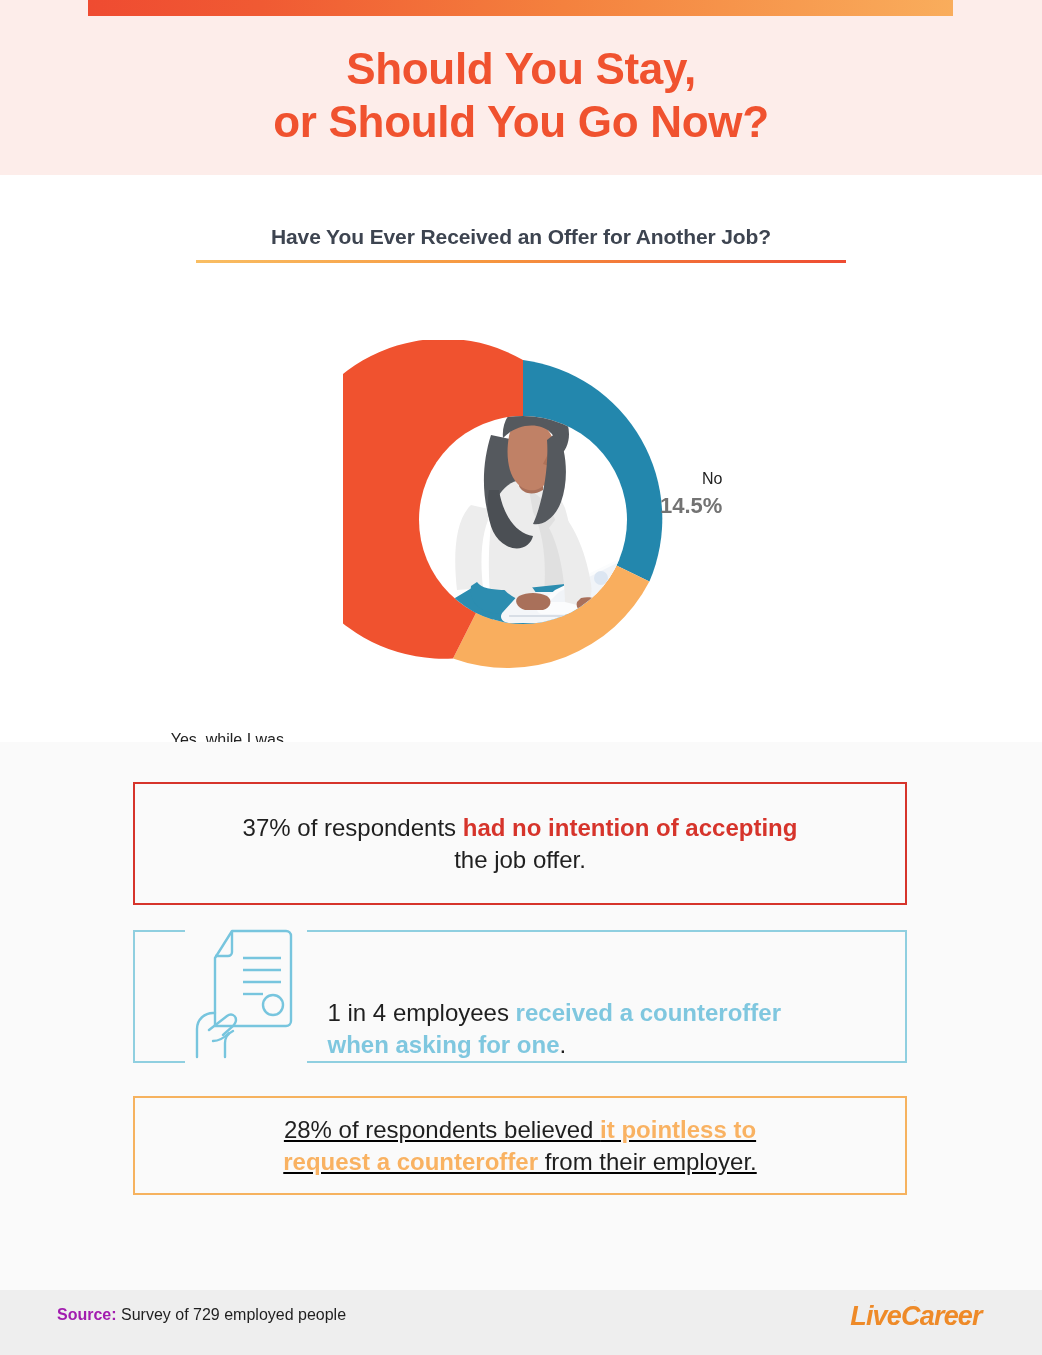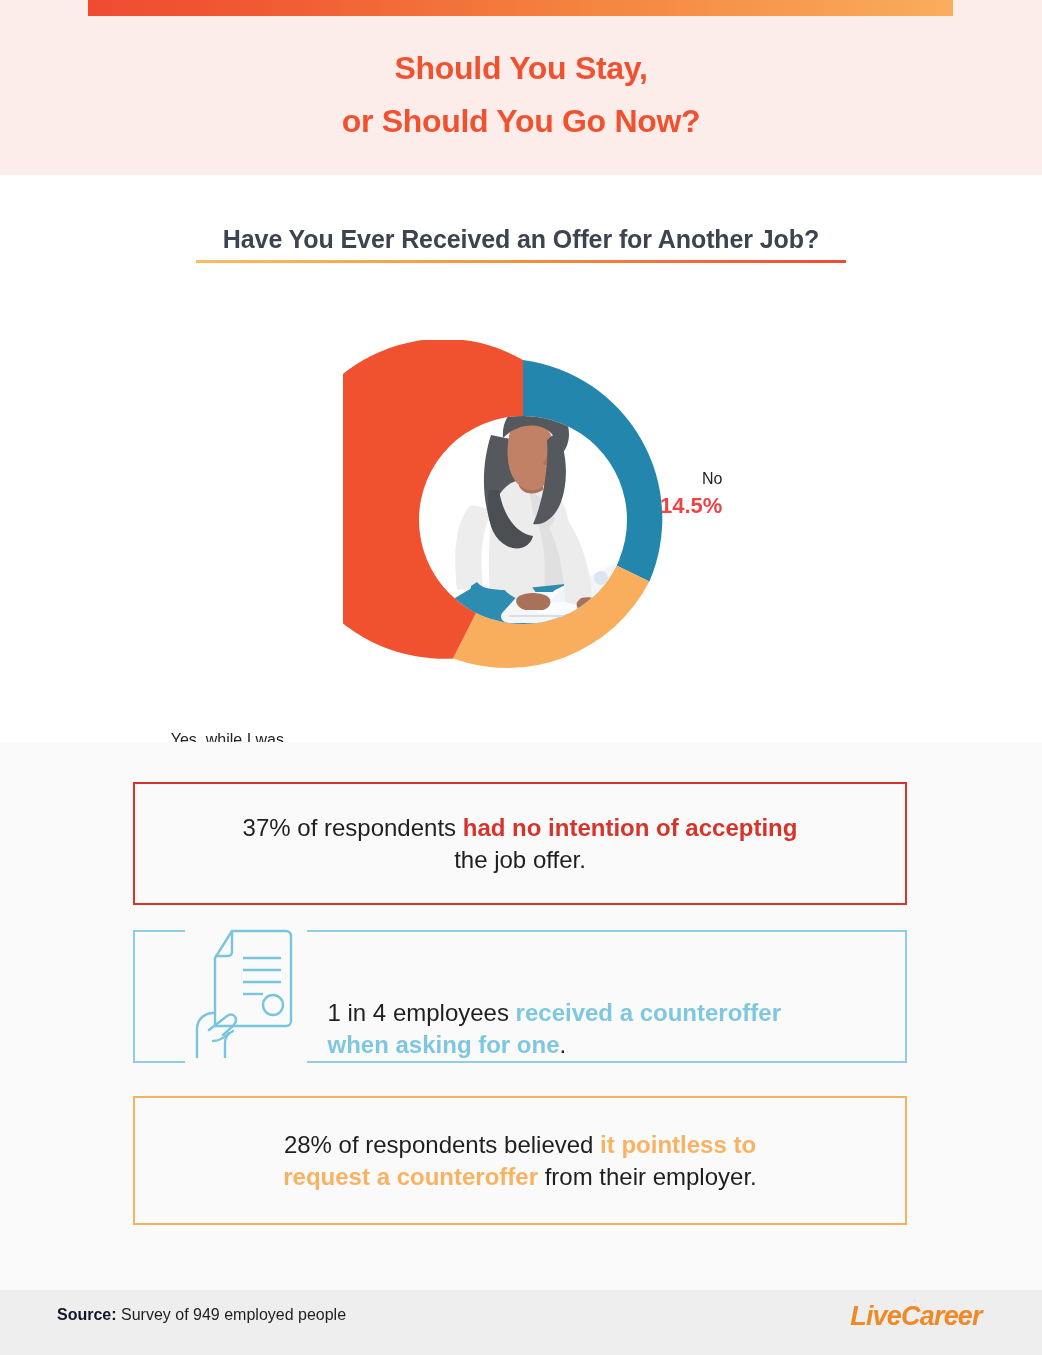"Should You Stay," .title { font-size: 32px -> 44px }
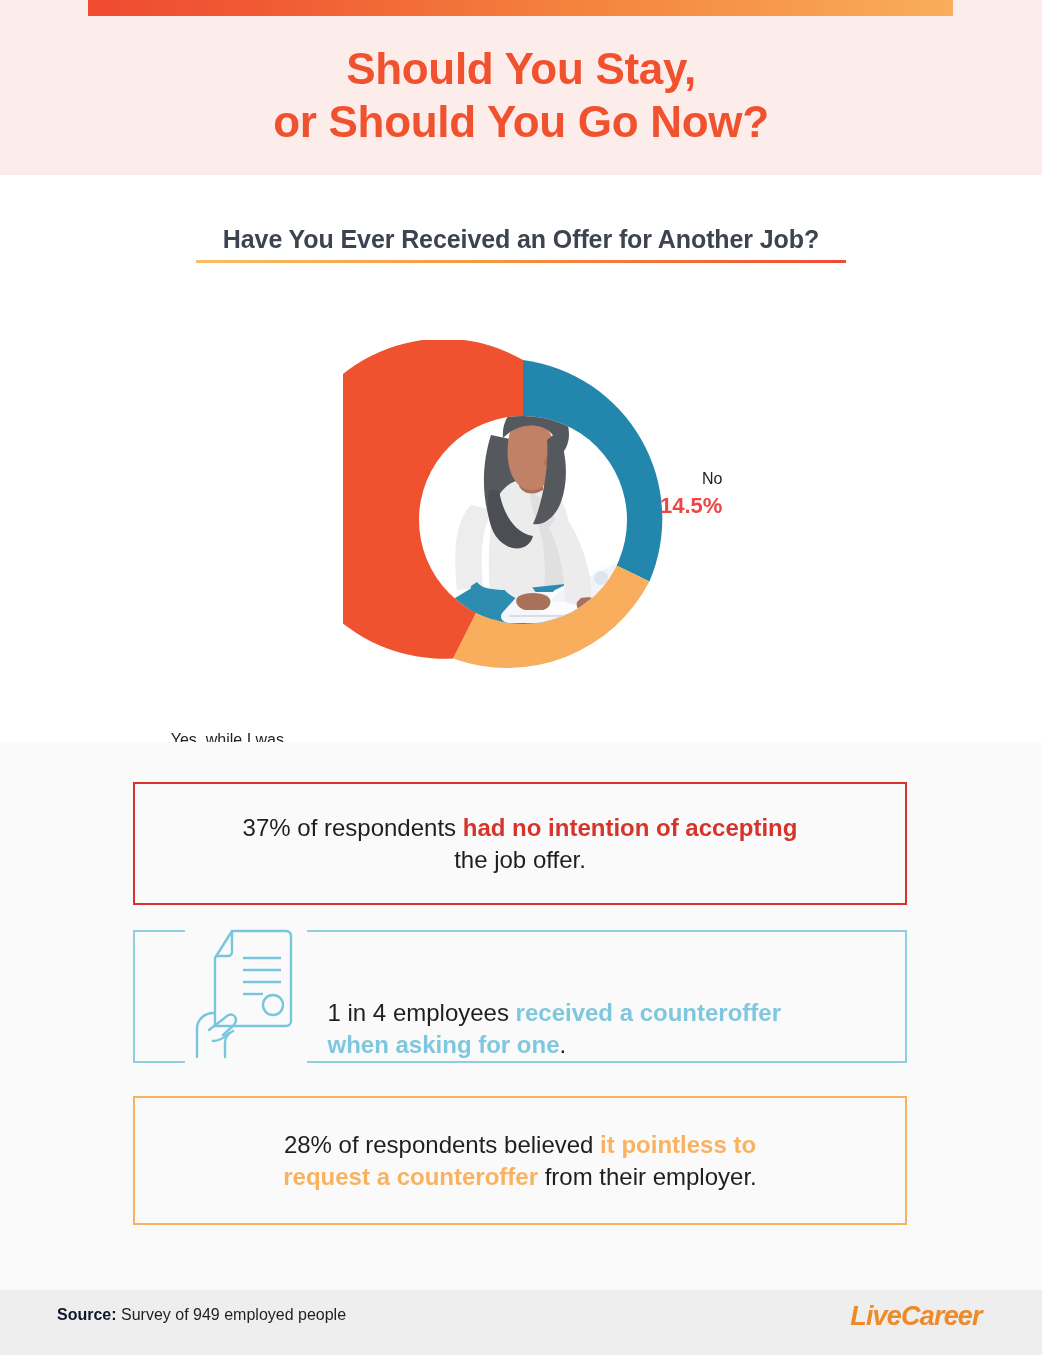"Have You Ever Received an" .chart-title { font-size: 25px -> 21px }
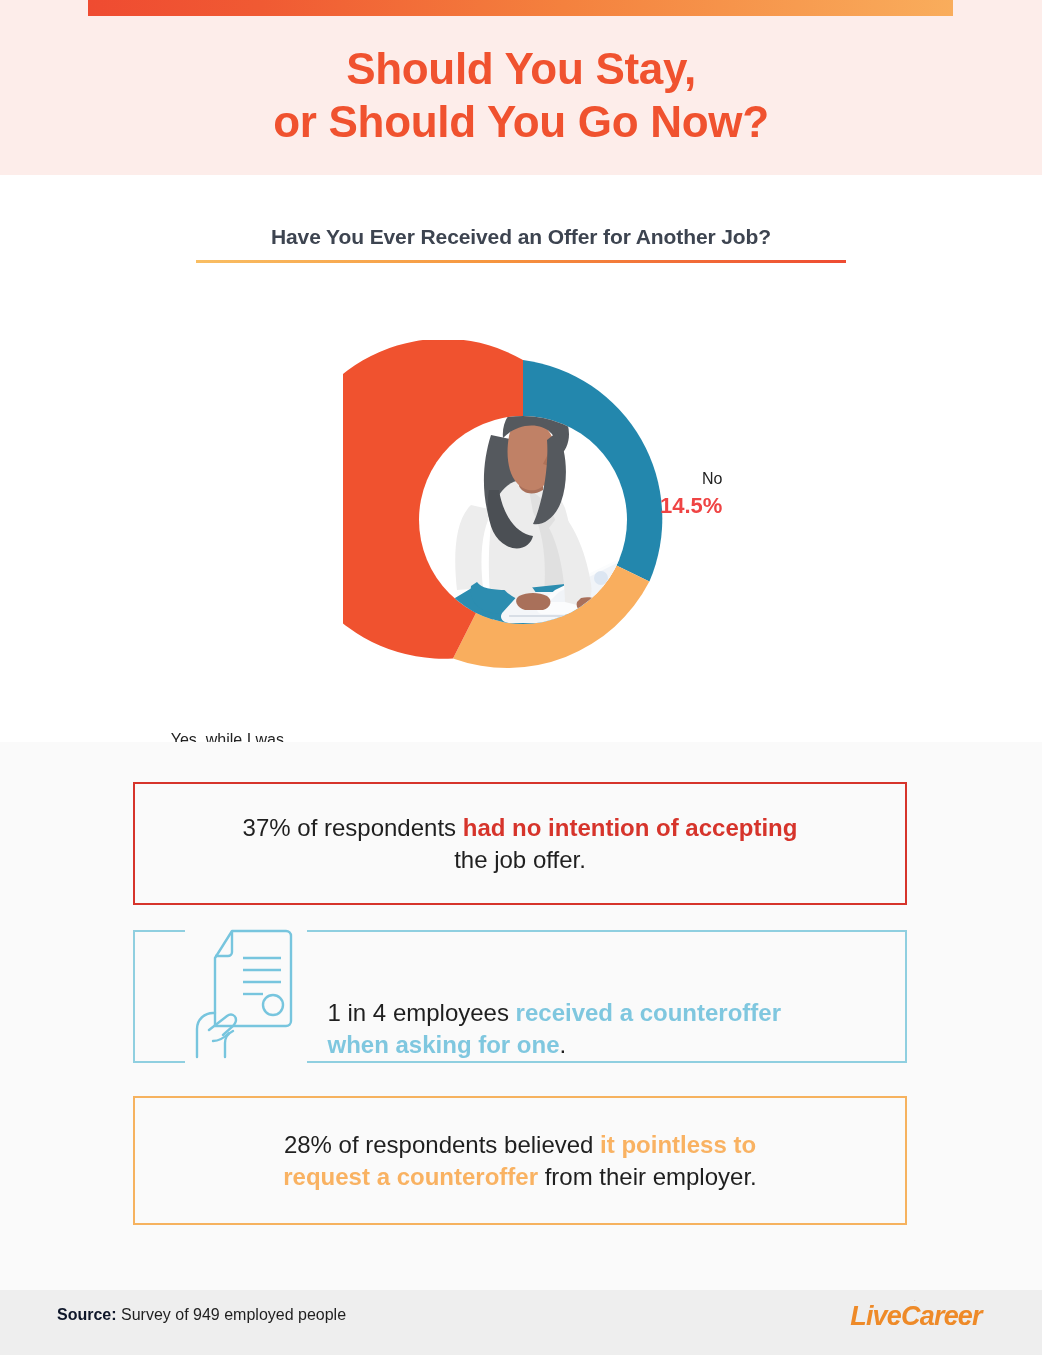"14.5%" .lbl-no .pct { color: #ef4444 -> #737373 }
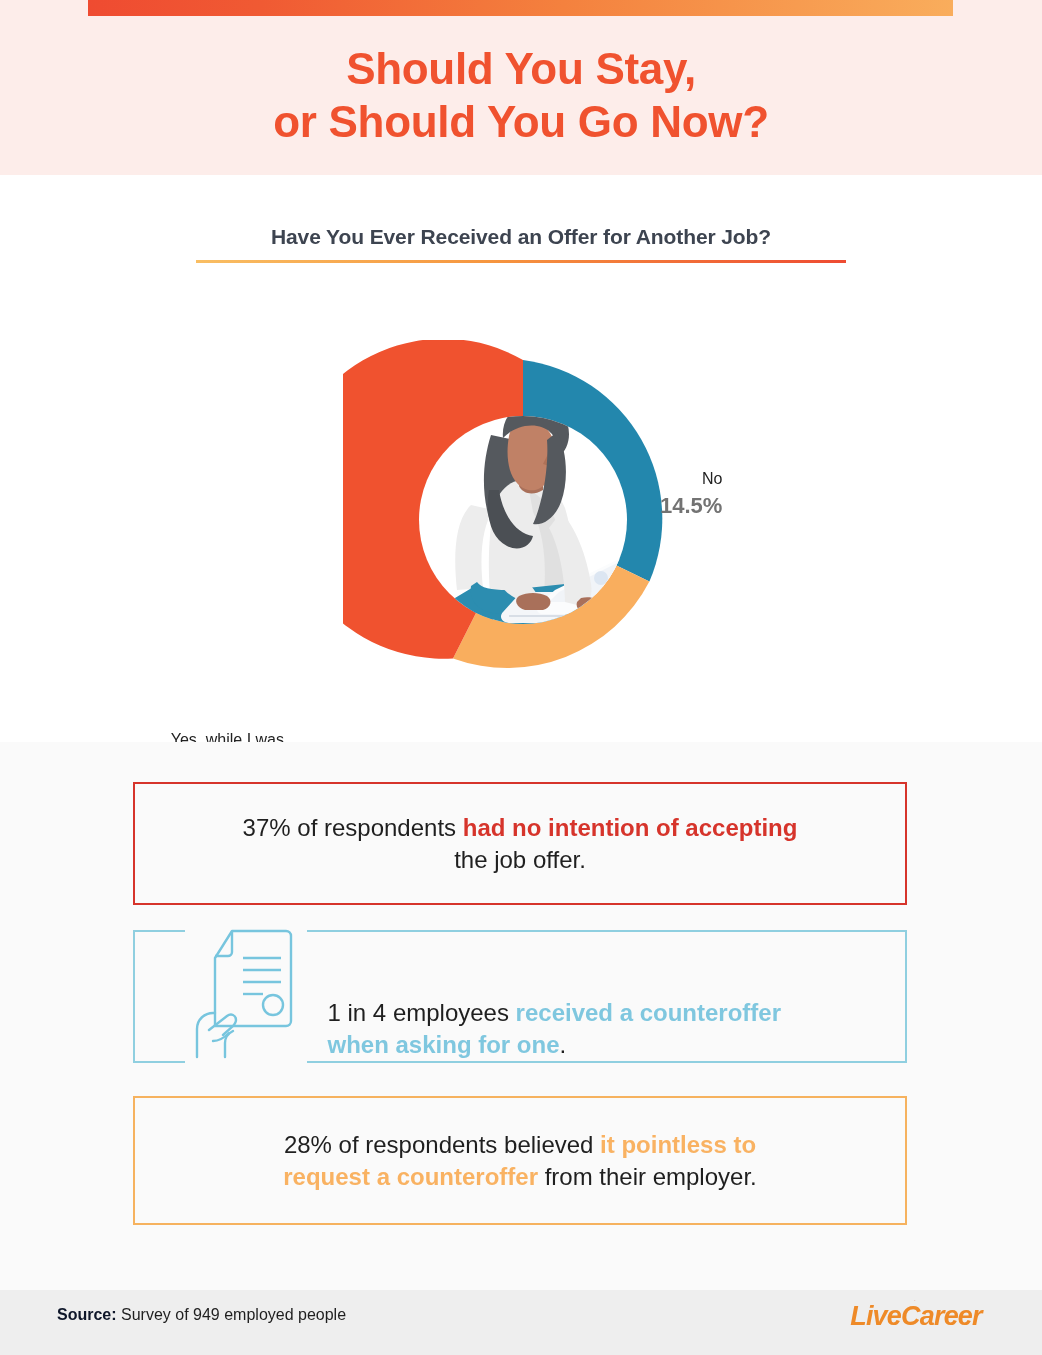"28% of respondents believed it" #stat3 { height: 129px -> 99px; text-decoration: none -> underline }
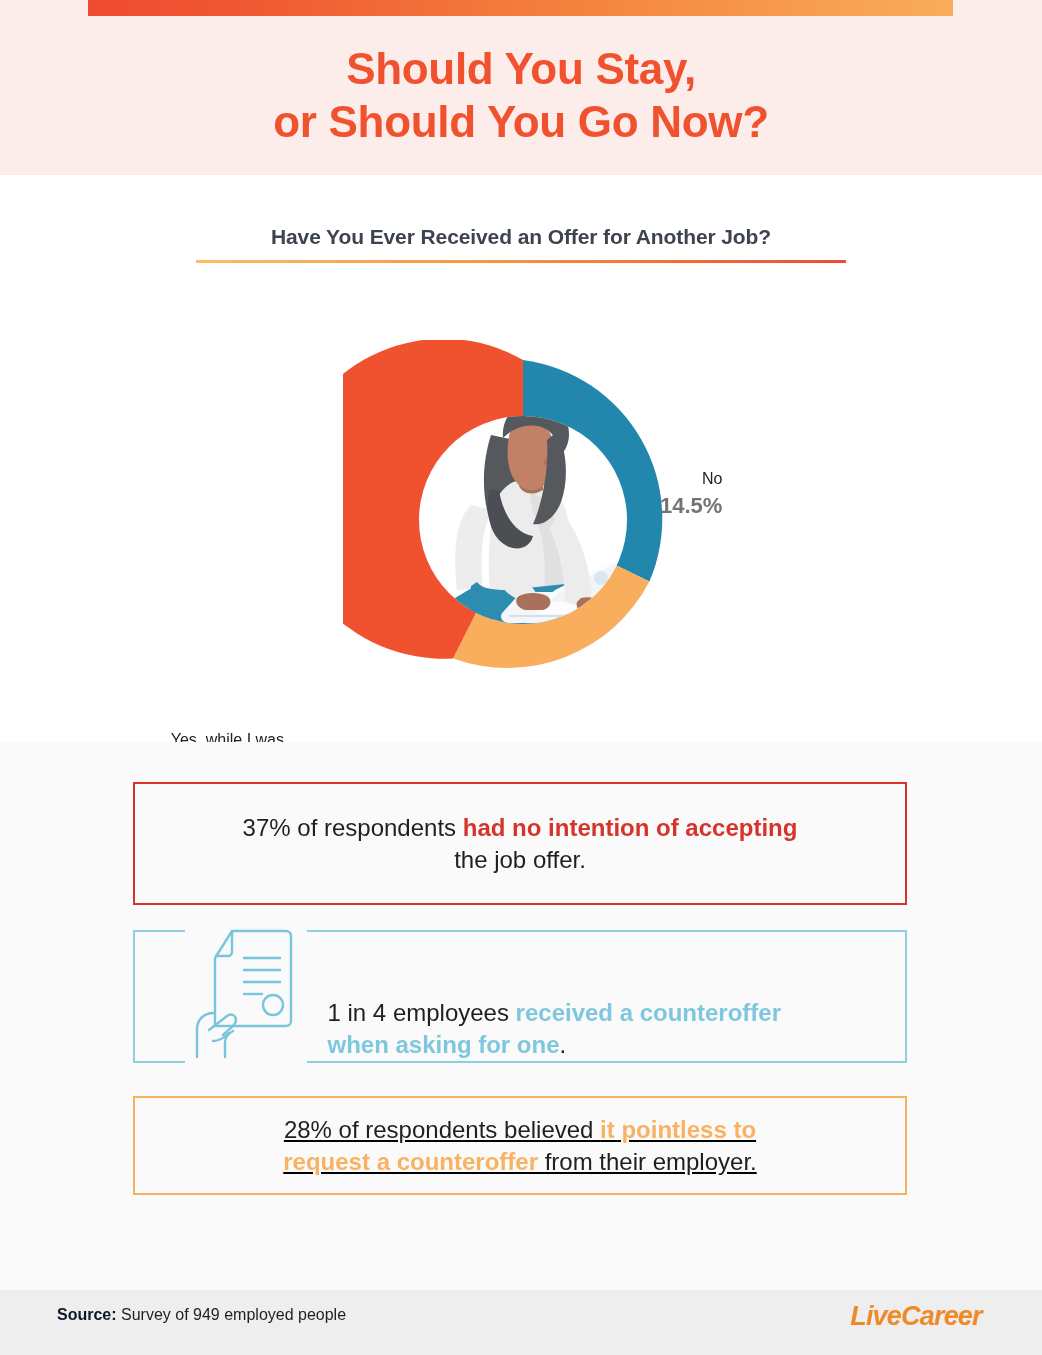"Source:" .source .src-kw { color: #0f172a -> #a21caf }
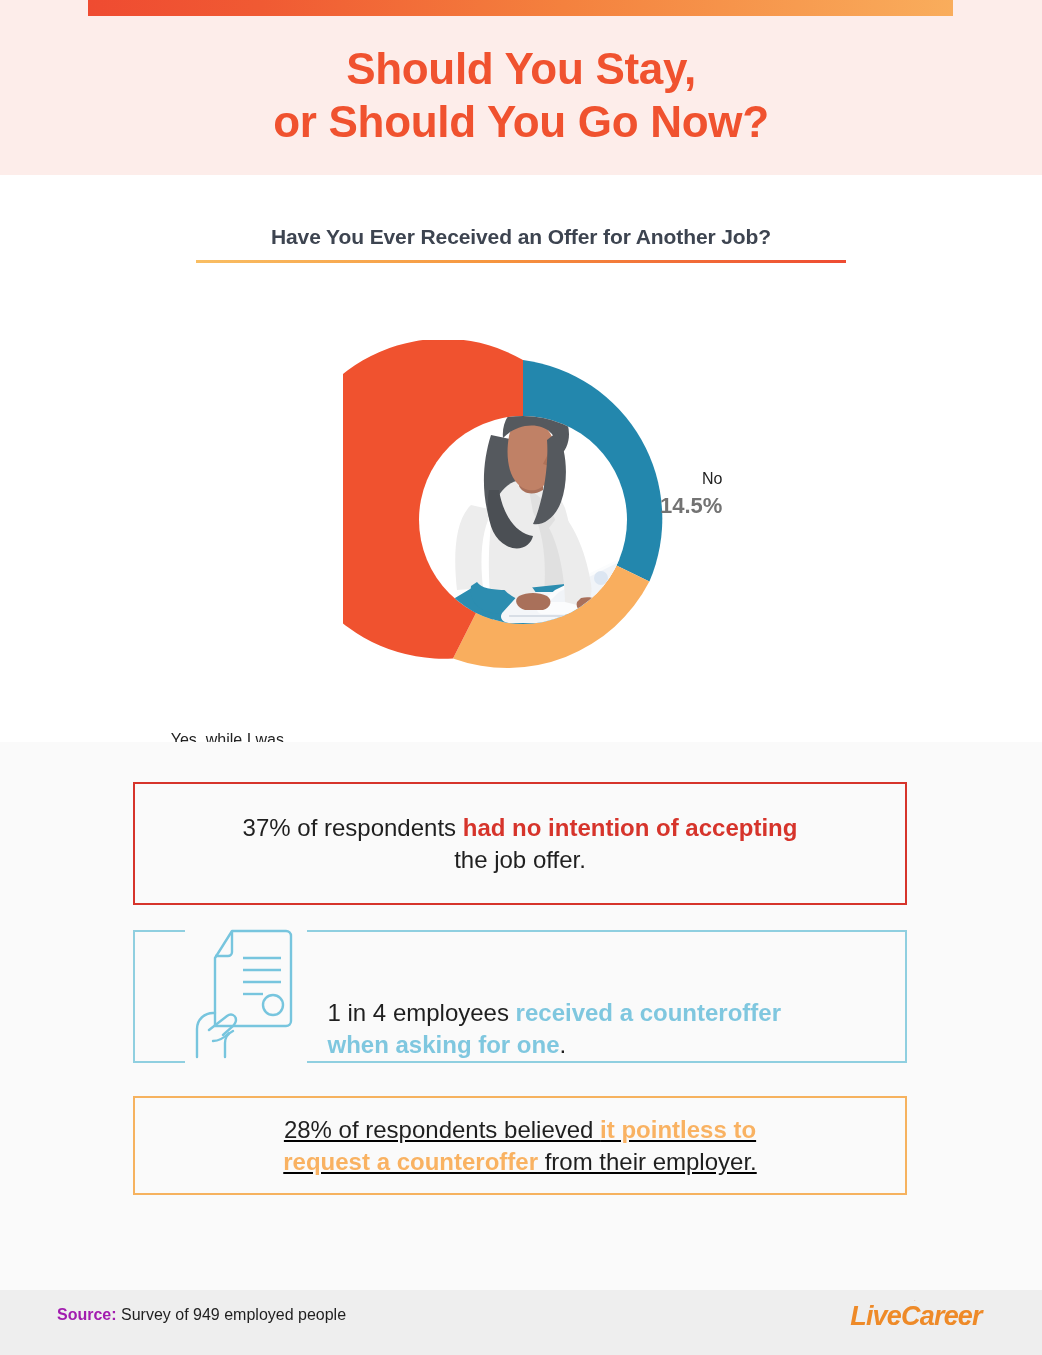"Survey of 949 employed people" span { text: 949 -> 729 }
